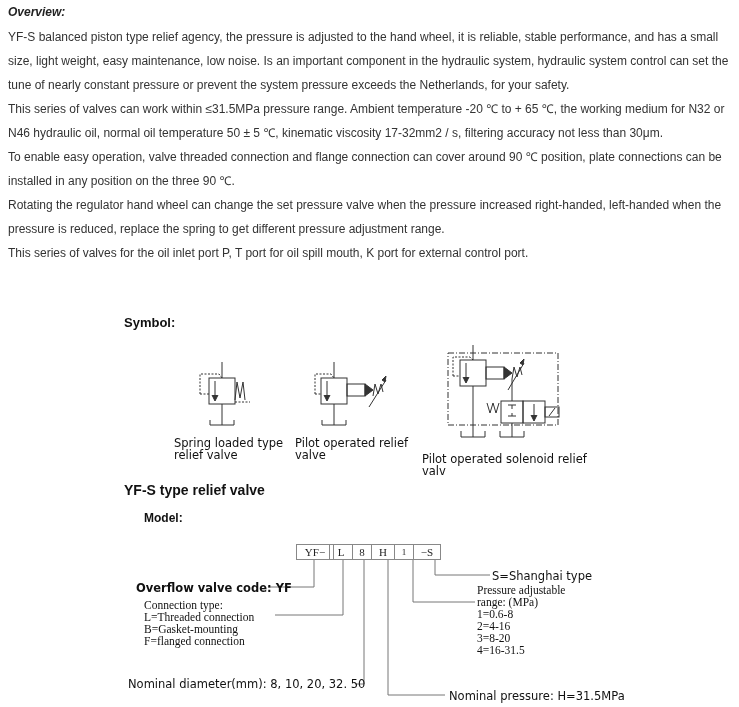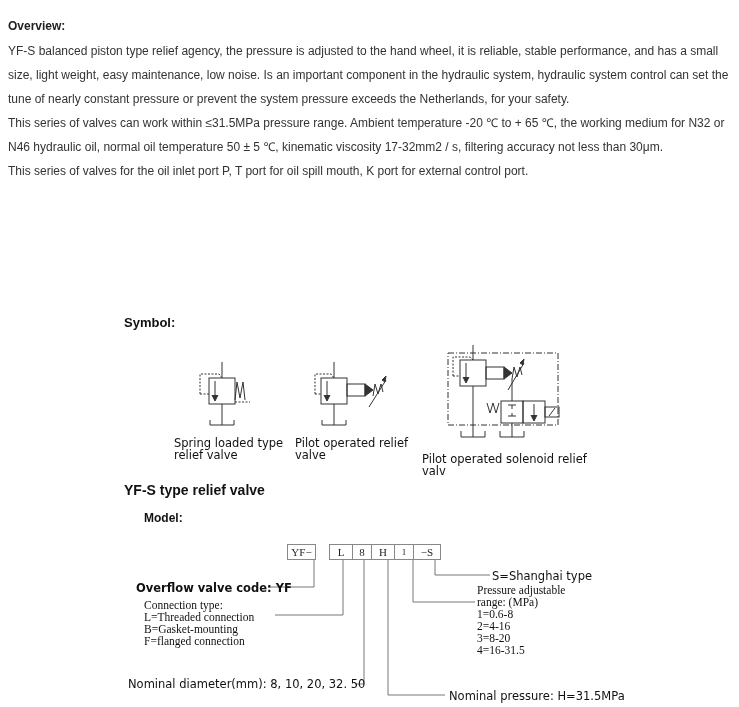"Overview:" .overview h3 { font-style: none -> italic; margin: 18px 0 0 0 -> 4px 0 0 0 }
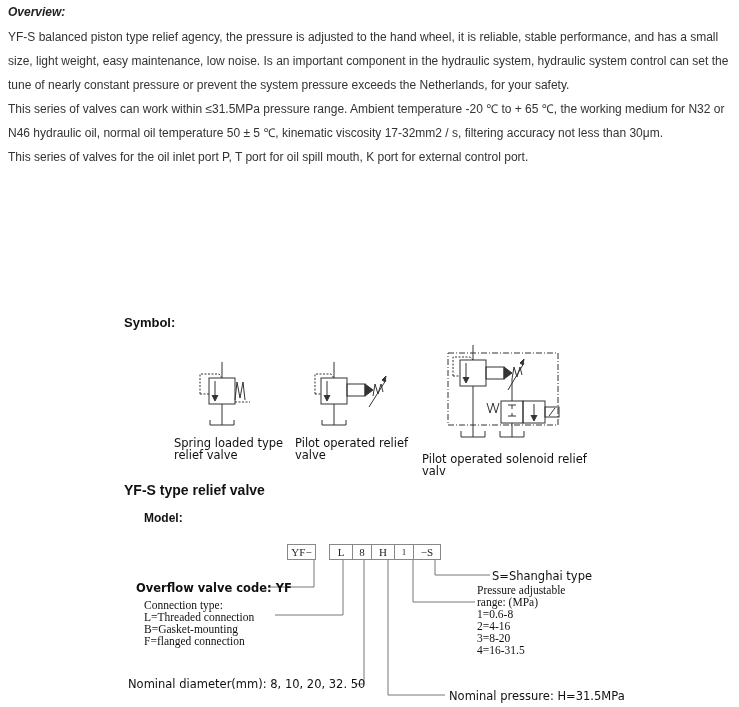"To enable easy operation, valve" p { html: none -> <p>To enable easy operation, valve threaded connection and flange connection can cover around 90 ℃ position, plate connections can be installed in any position on the three 90 ℃.</p> }
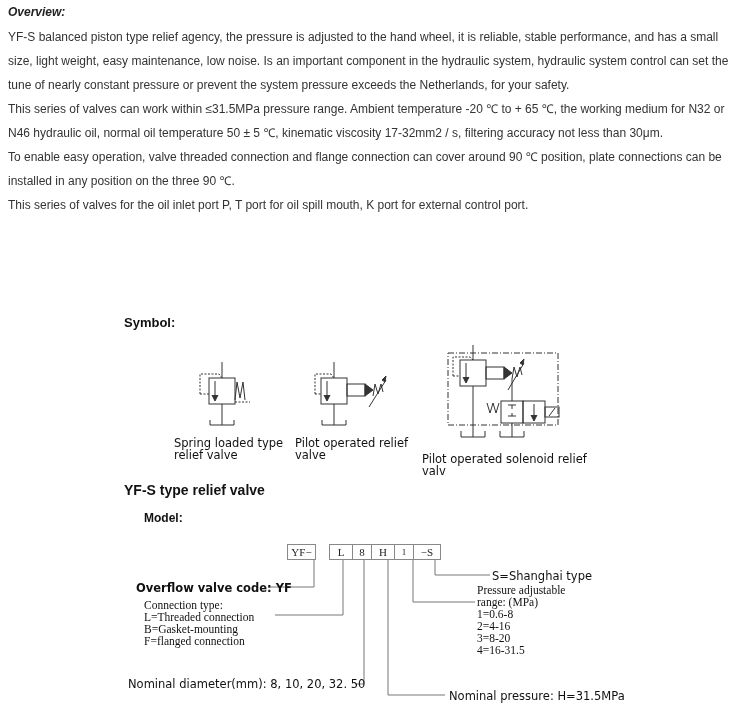"Rotating the regulator hand wheel" p { html: none -> <p>Rotating the regulator hand wheel can change the set pressure valve when the pressure increased right-handed, left-handed when the pressure is reduced, replace the spring to get different pressure adjustment range.</p> }
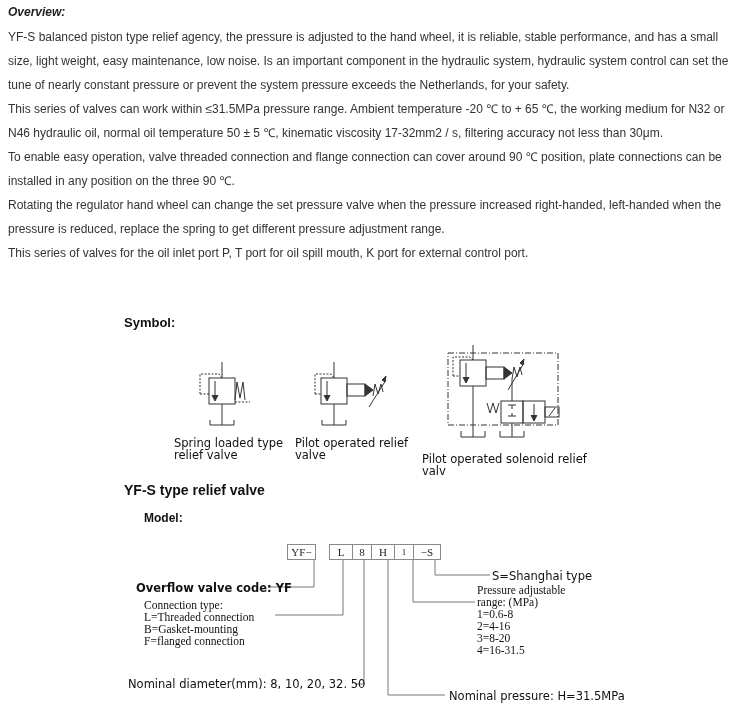"YF−" div.code-box { left: 287px -> 296px; width: 29px -> 38px }
